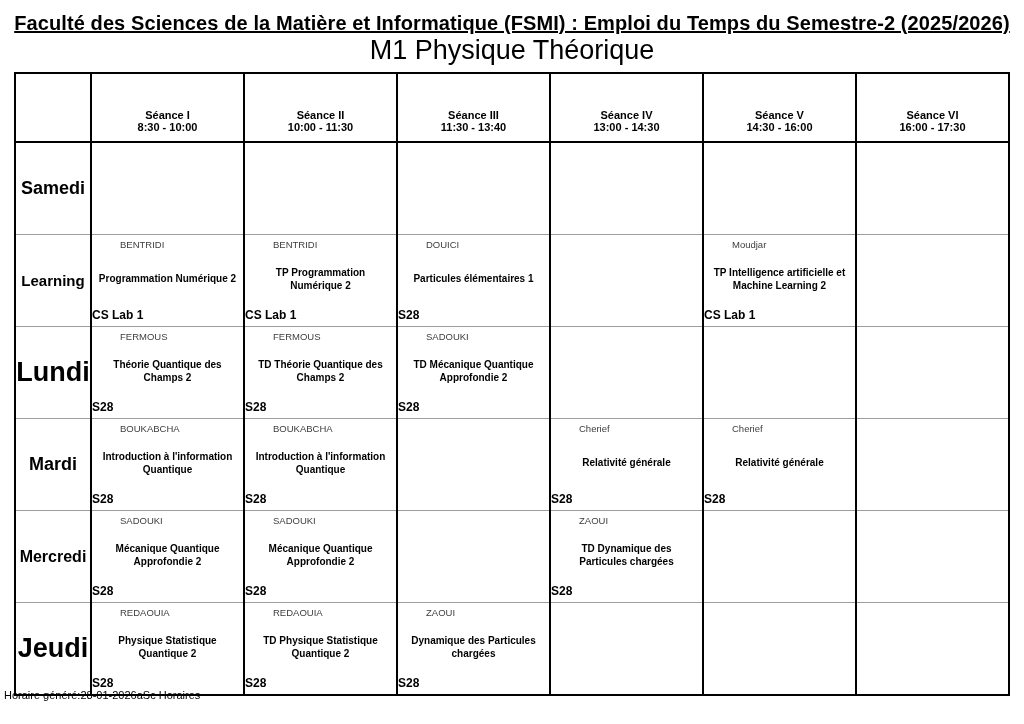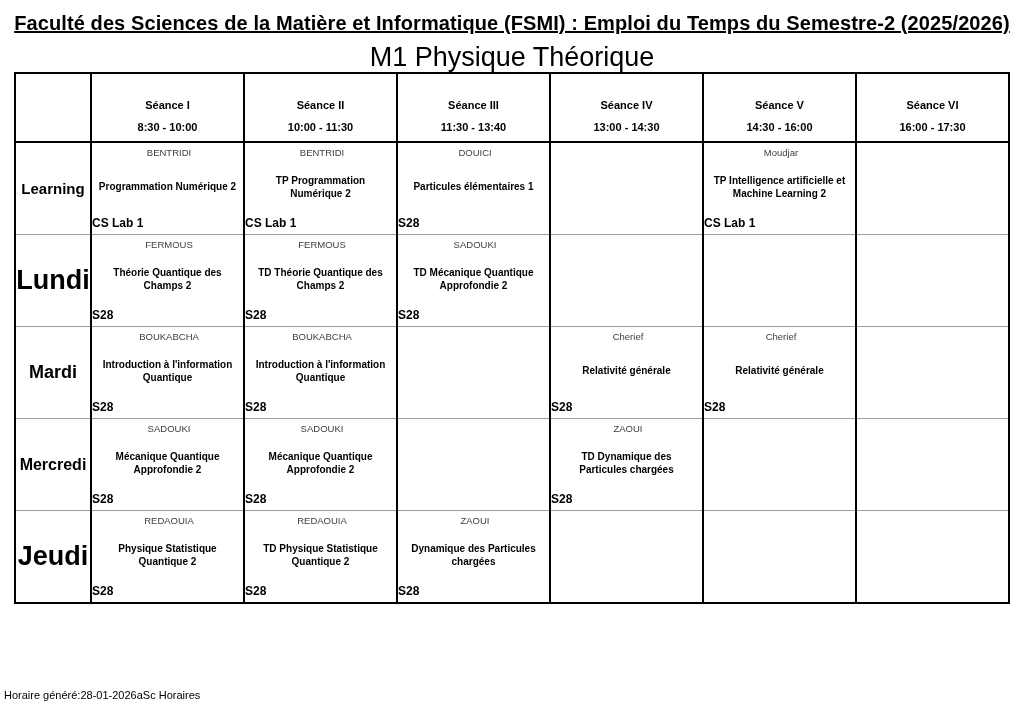"M1 Physique Théorique" .page-subtitle { margin-top: 8px -> 1px }
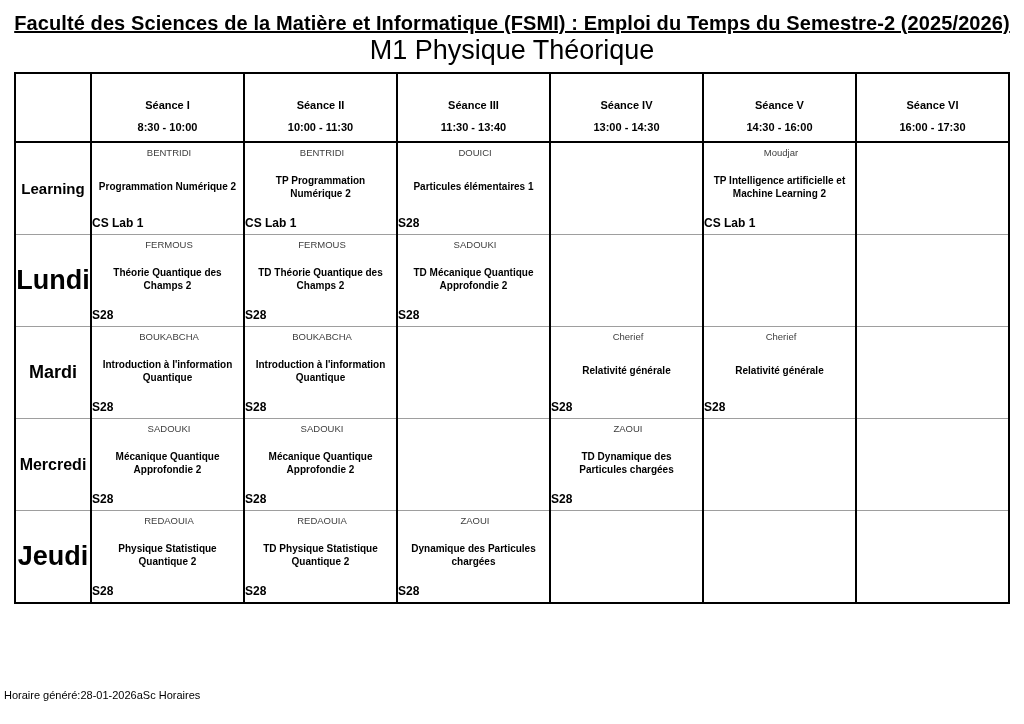"Séance I" .session-header { gap: 10px -> 0 }
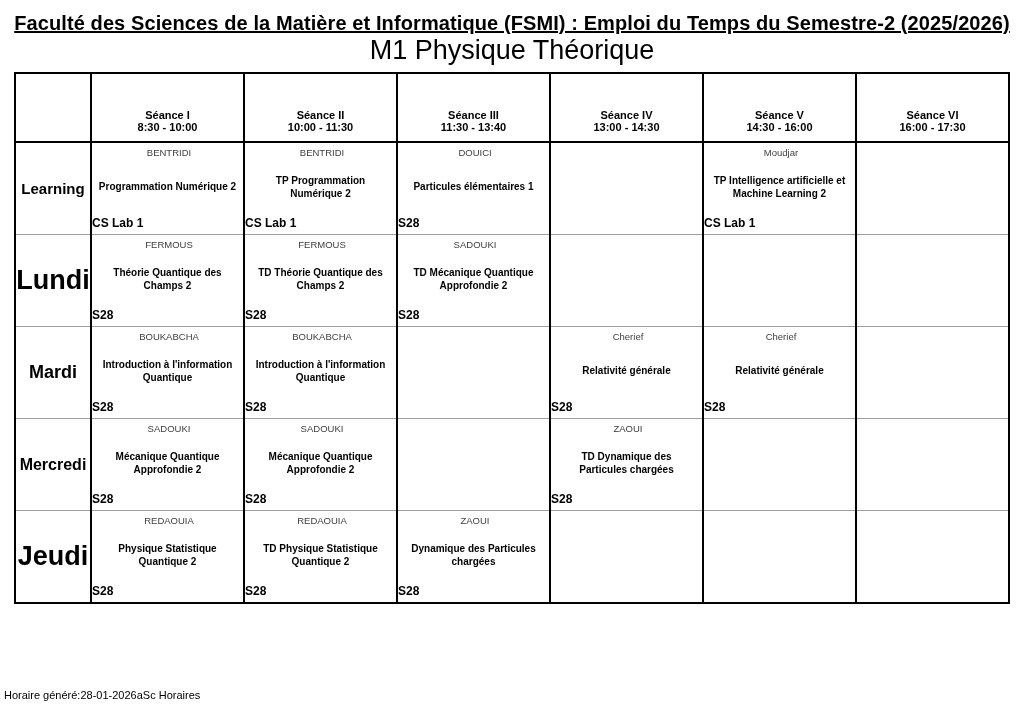"Samedi" tr { html: none -> <tr> <td> <div>Samedi</div> </td> <td></td> <td></td> <td></td> <td></td> <td></td> <td></td> </tr> }
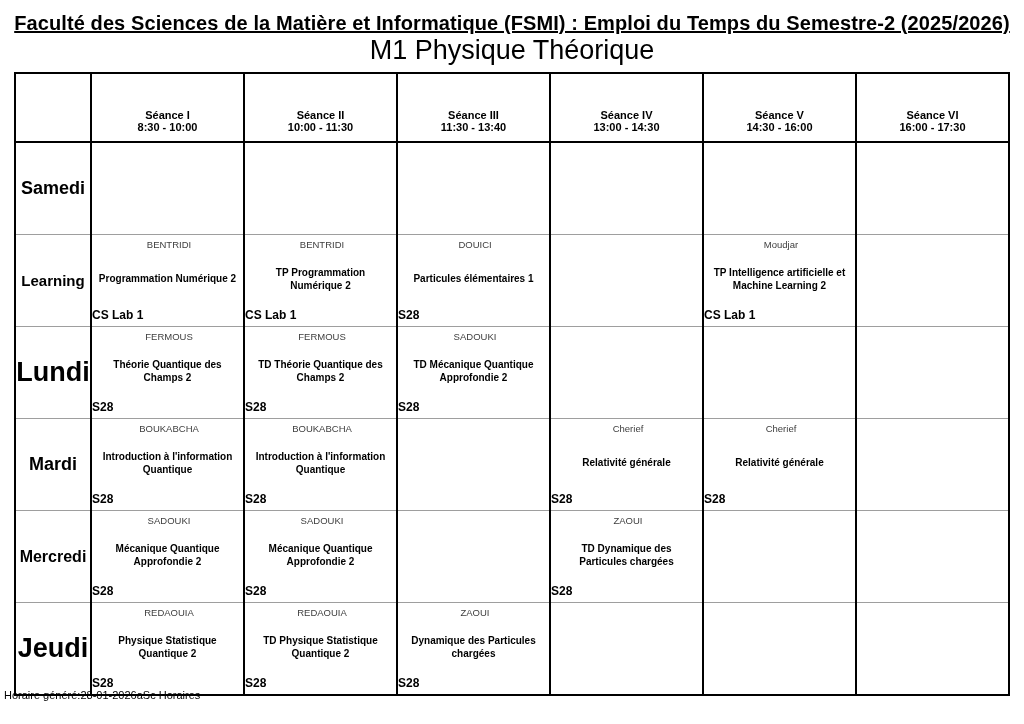"BENTRIDI" .teacher-name { margin-left: none -> 20px; text-align: center -> left }
